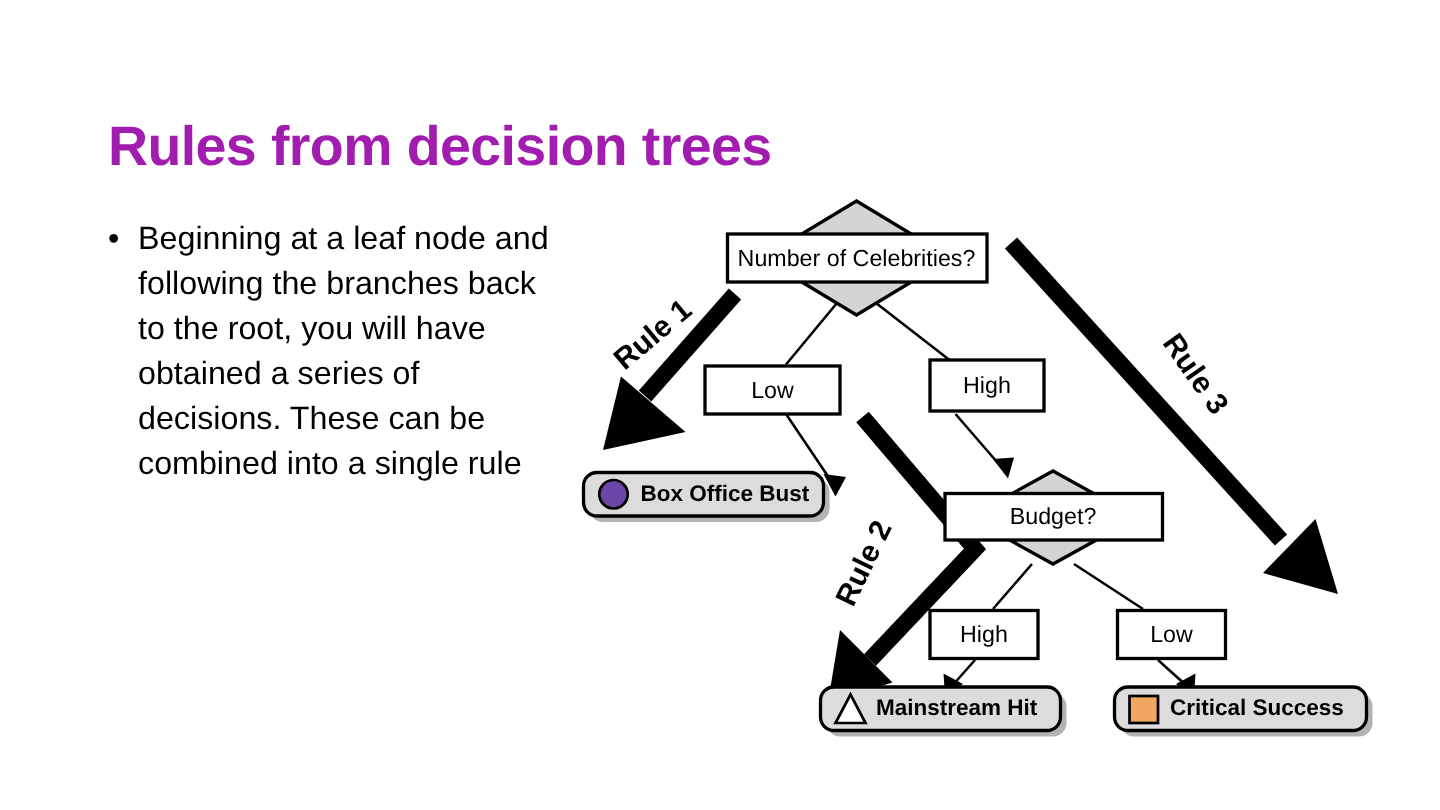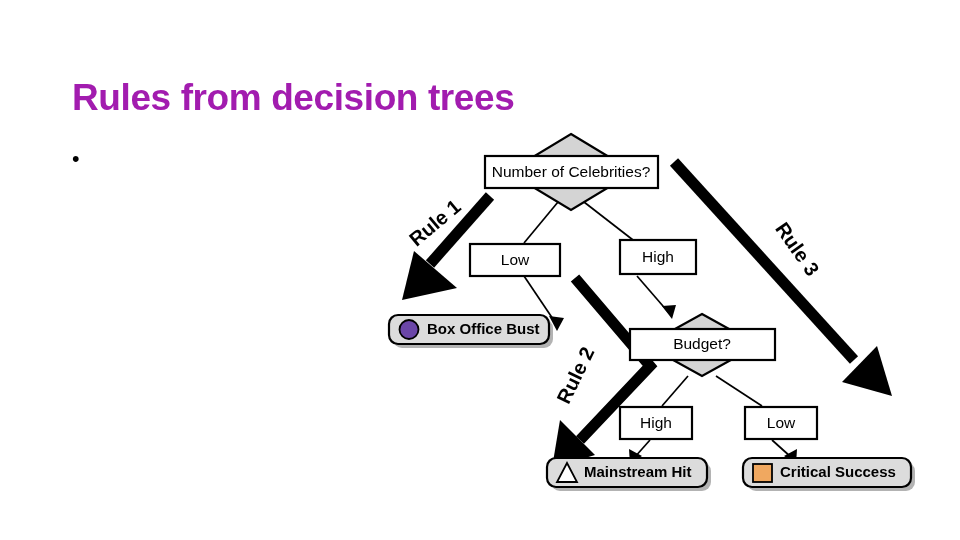"Beginning at a leaf node" span.bullet-text { html: none -> <span>Beginning at a leaf node and following the branches back to the root, you will have obtained a series of decisions. These can be combined into a single rule</span> }
